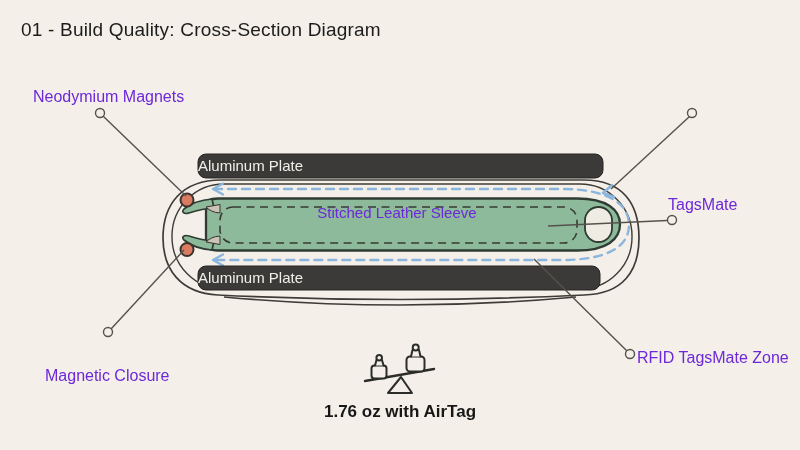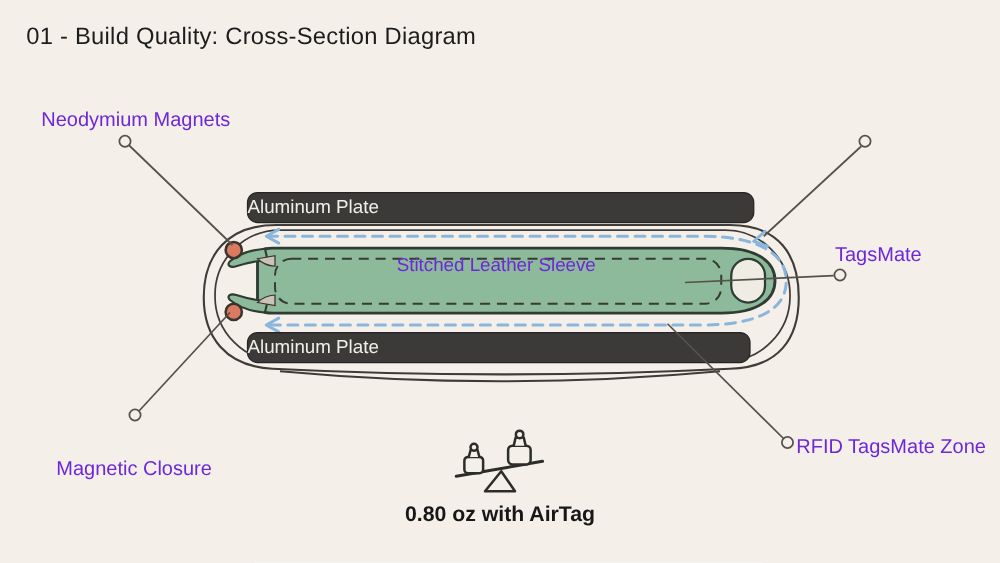"0.80 oz with AirTag" div.caption { text: 0.80 -> 1.76 }
